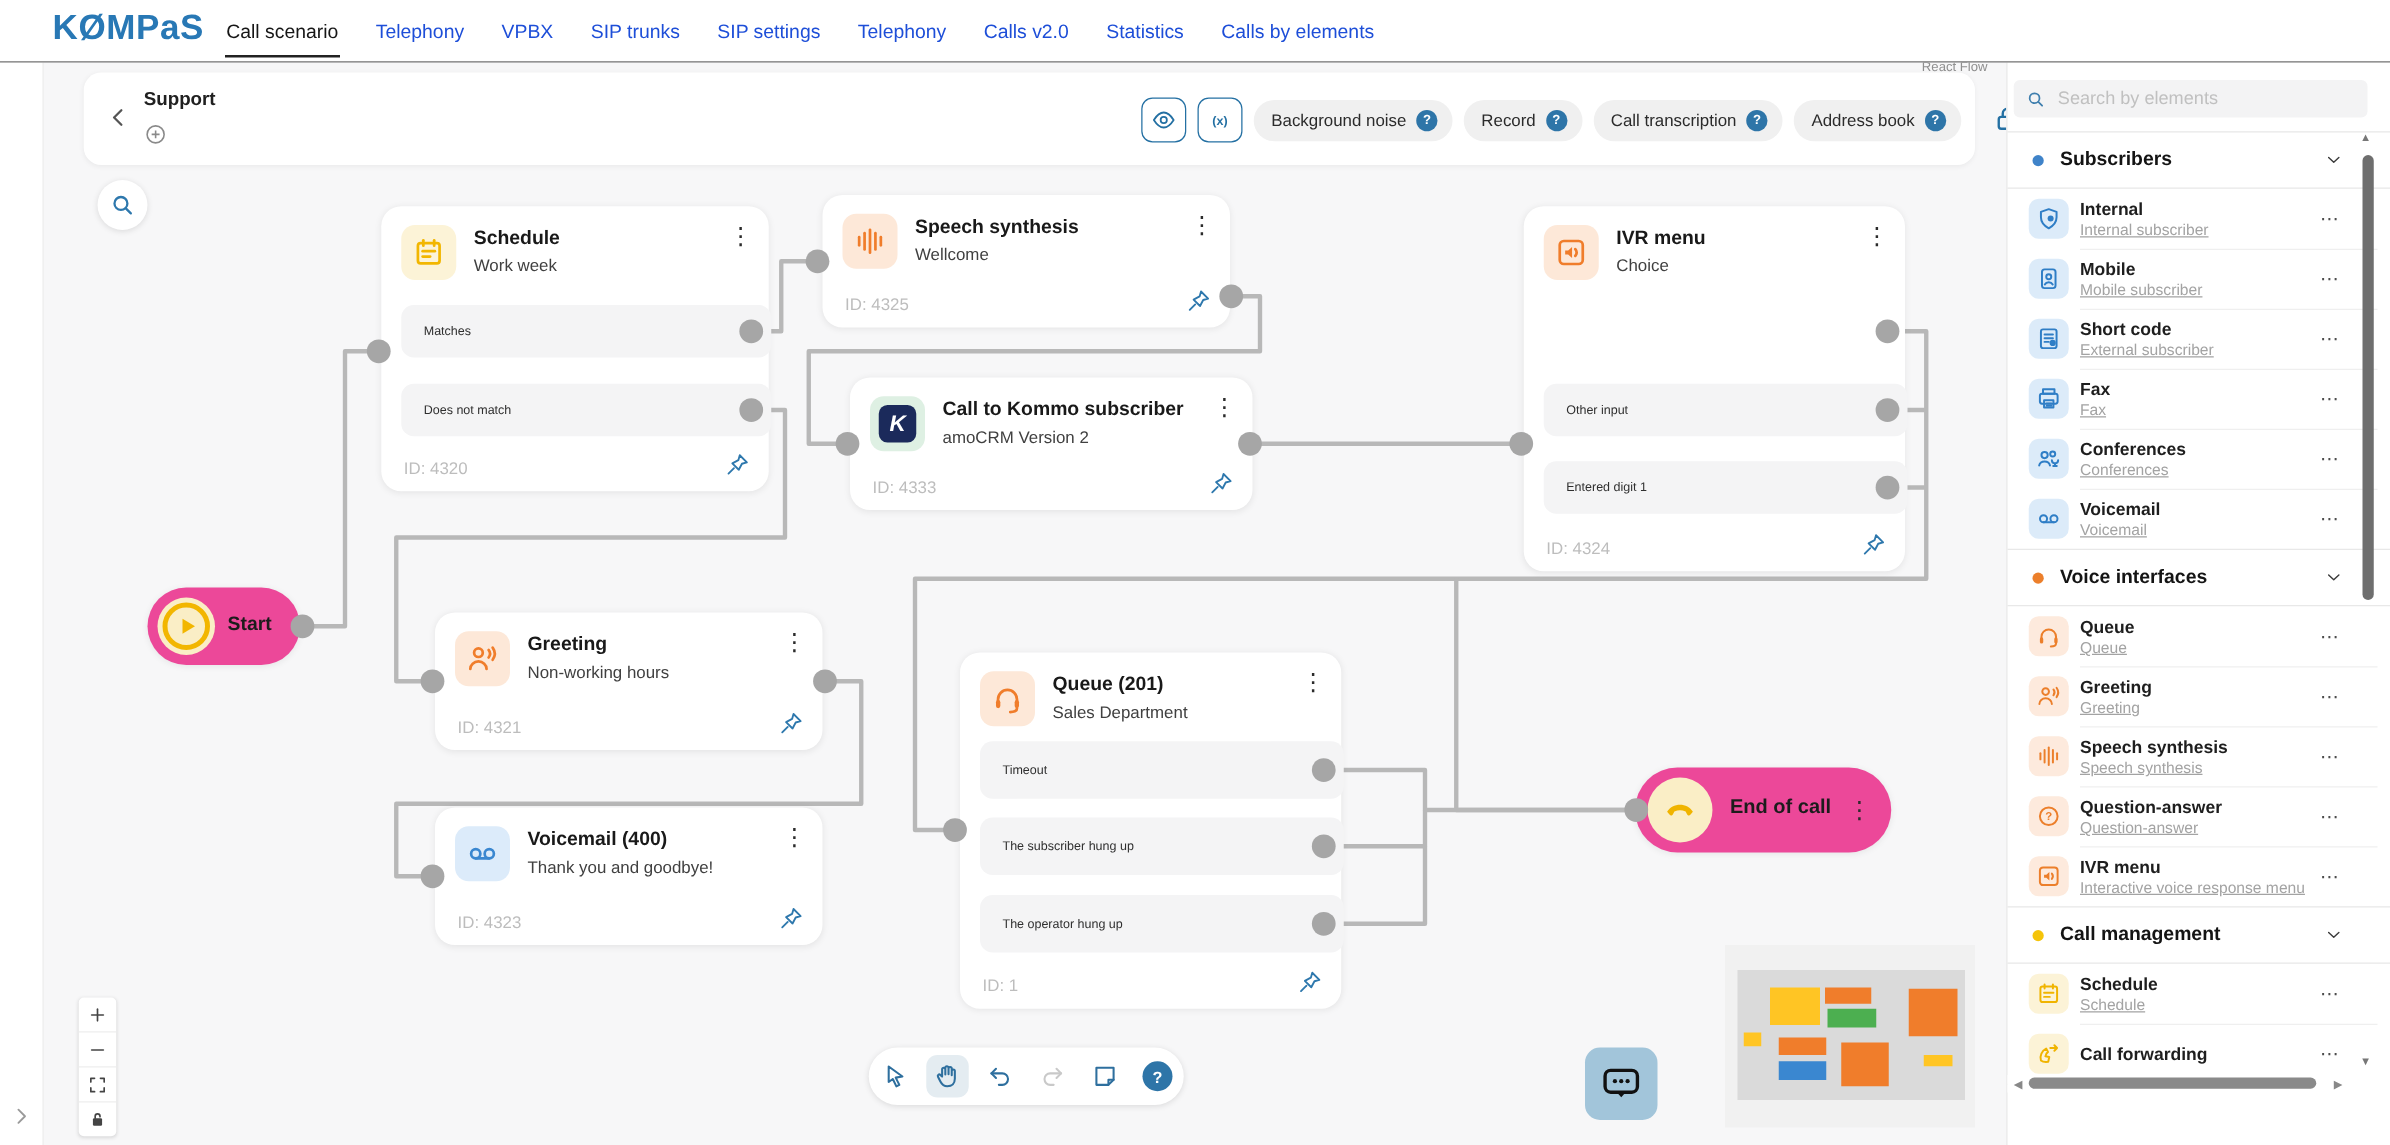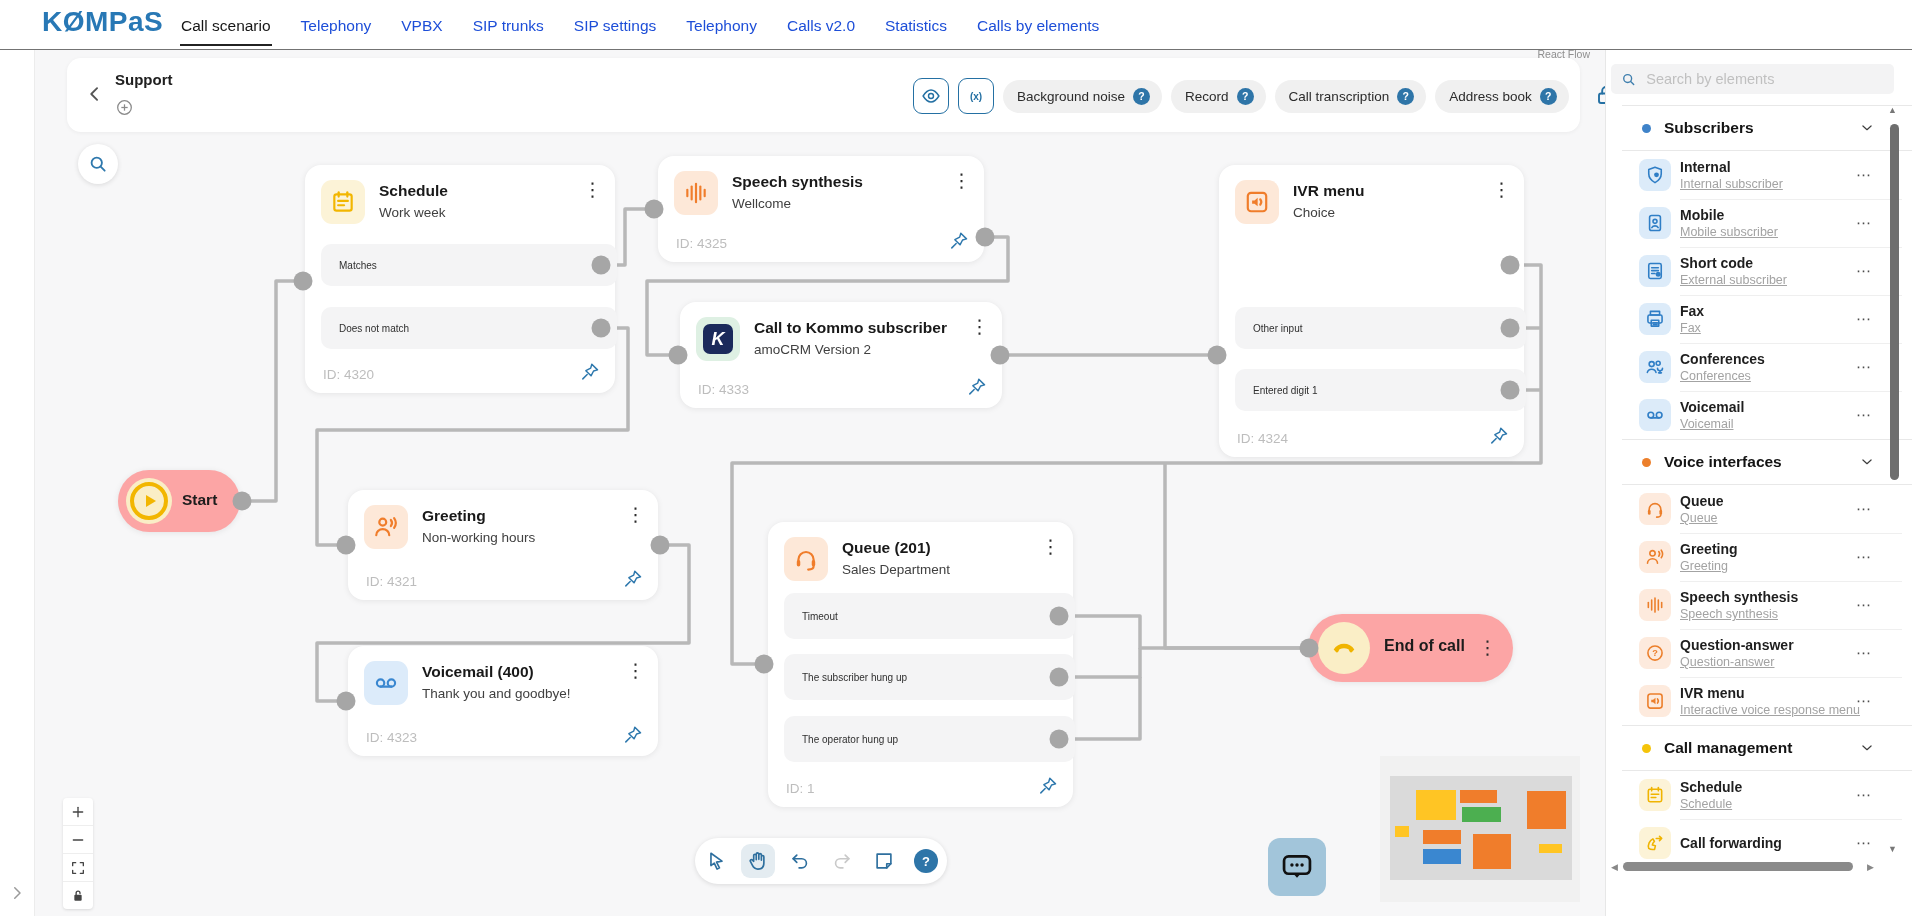"Subscribers" .sb-content { left: 16px -> 0 }
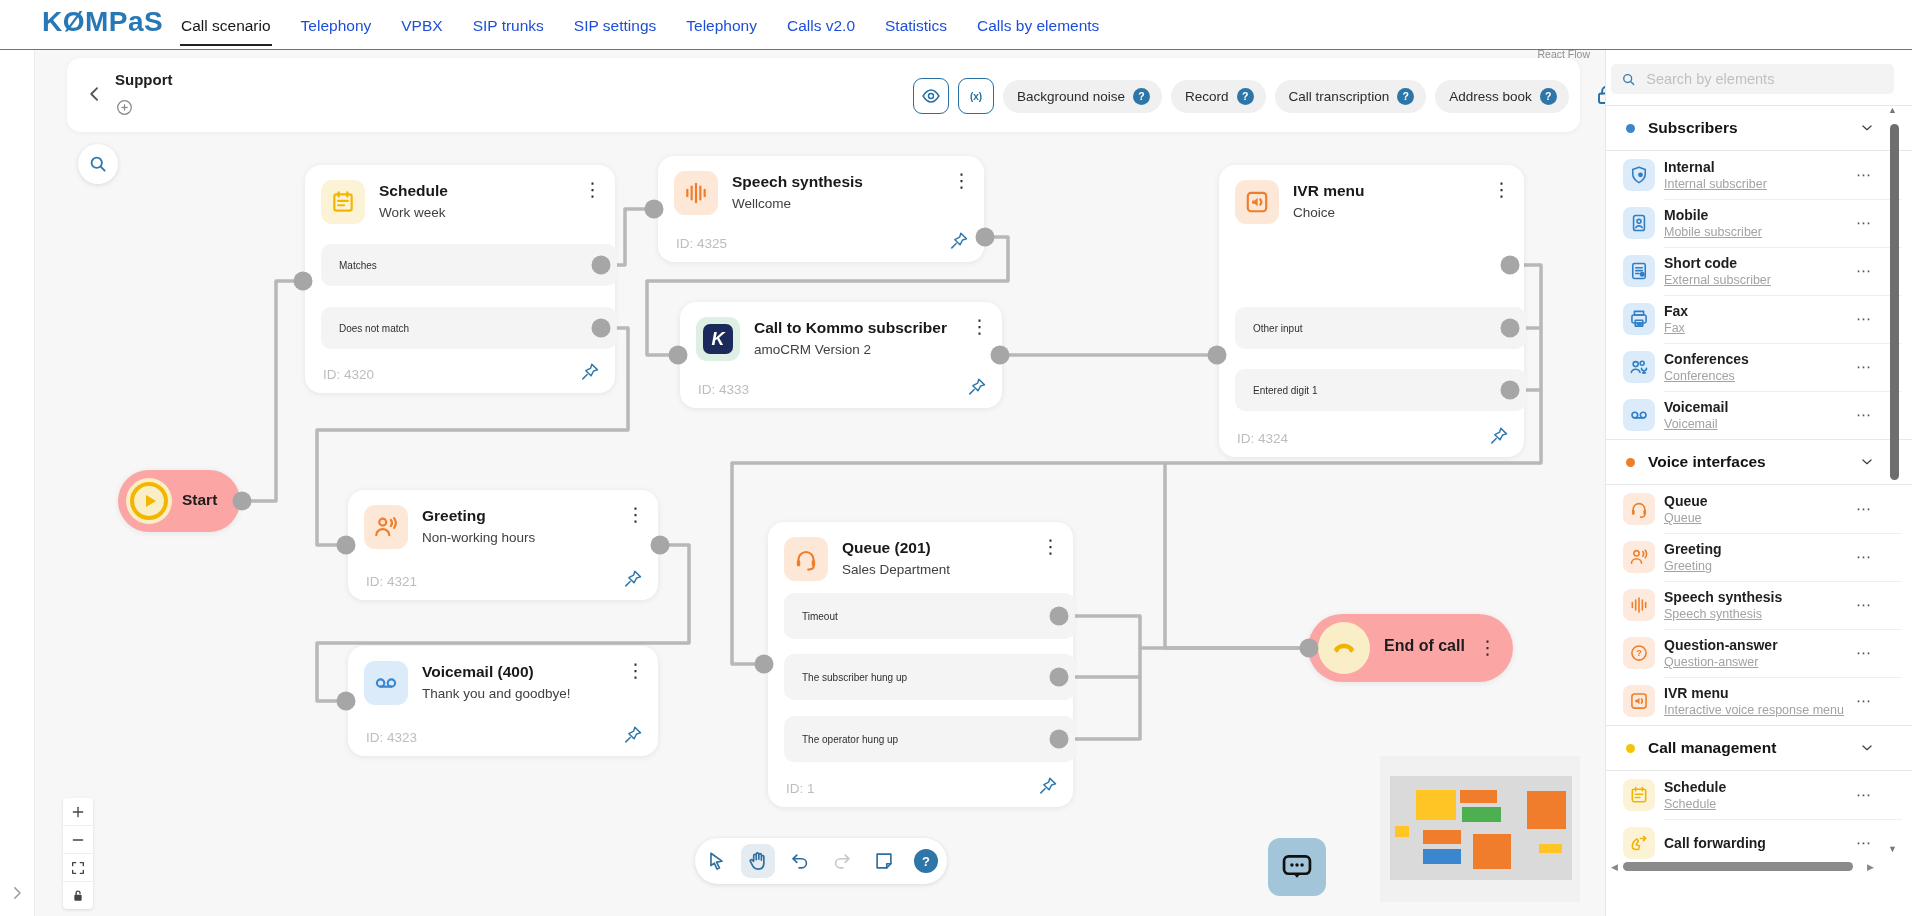"Start" .pill { background: #fca5a5 -> #ec4899 }
